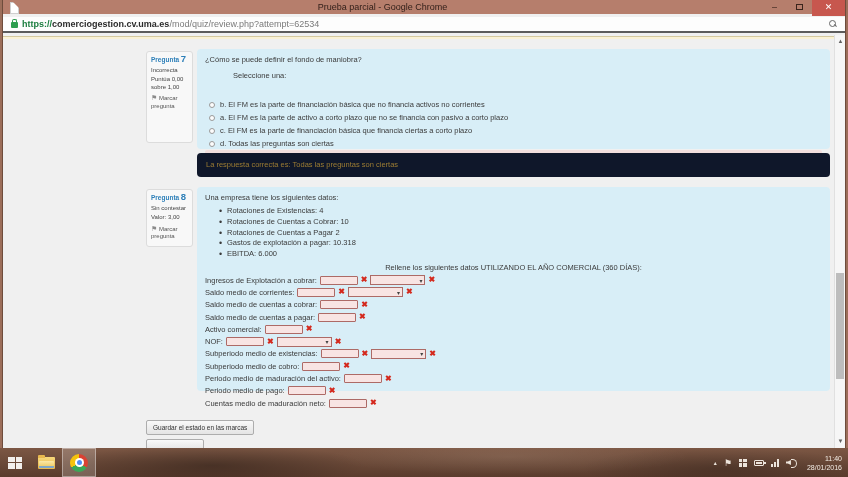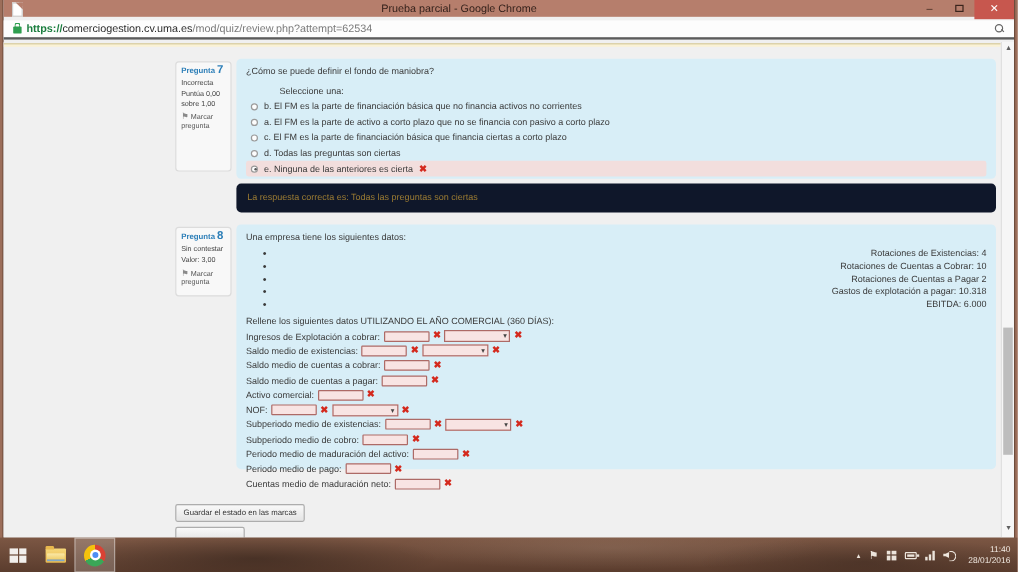"comerciogestion.cv.uma.es" .url .domain { font-weight: normal -> bold }
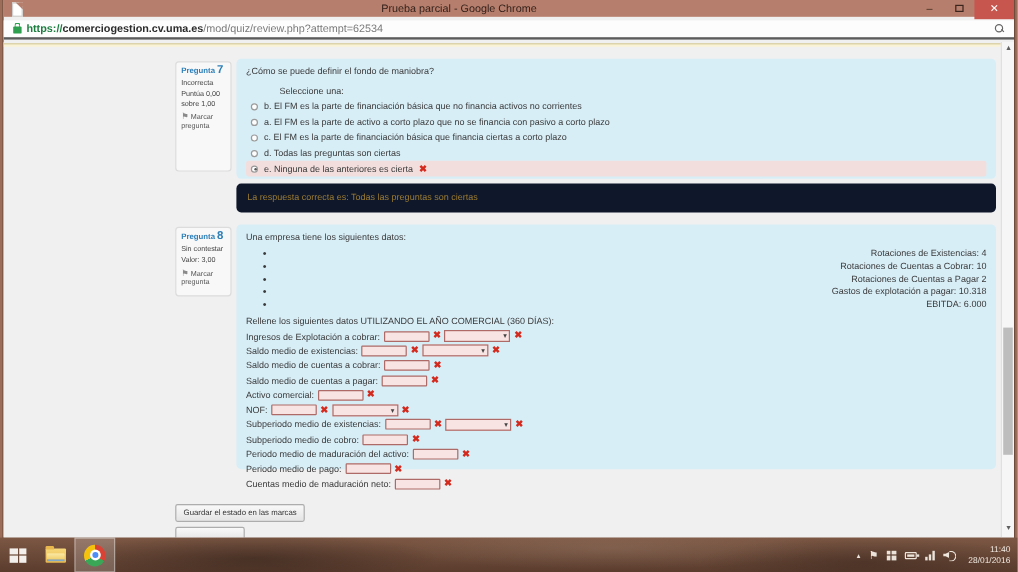"Seleccione una:" .prompt { margin-bottom: 2px -> 18px }
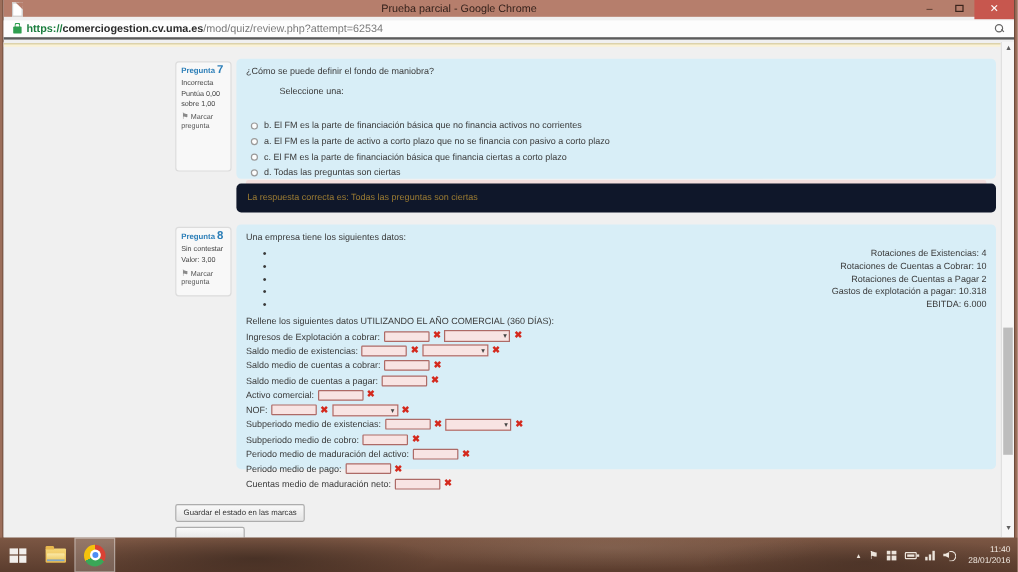"Rotaciones de Existencias: 4" .facts li { text-align: right -> none }
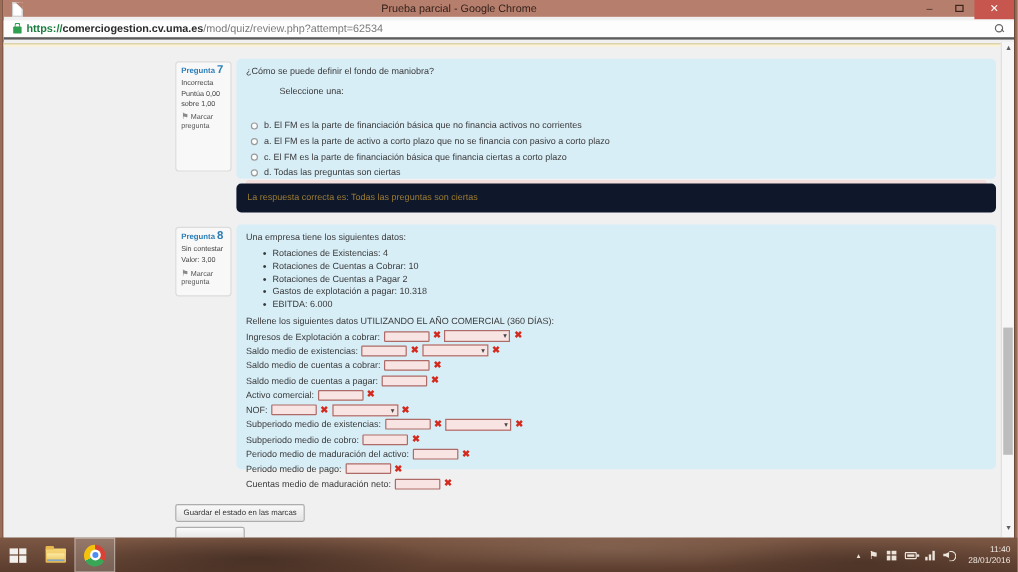"Rellene los siguientes datos UTILIZANDO" .instruction { text-align: none -> center }
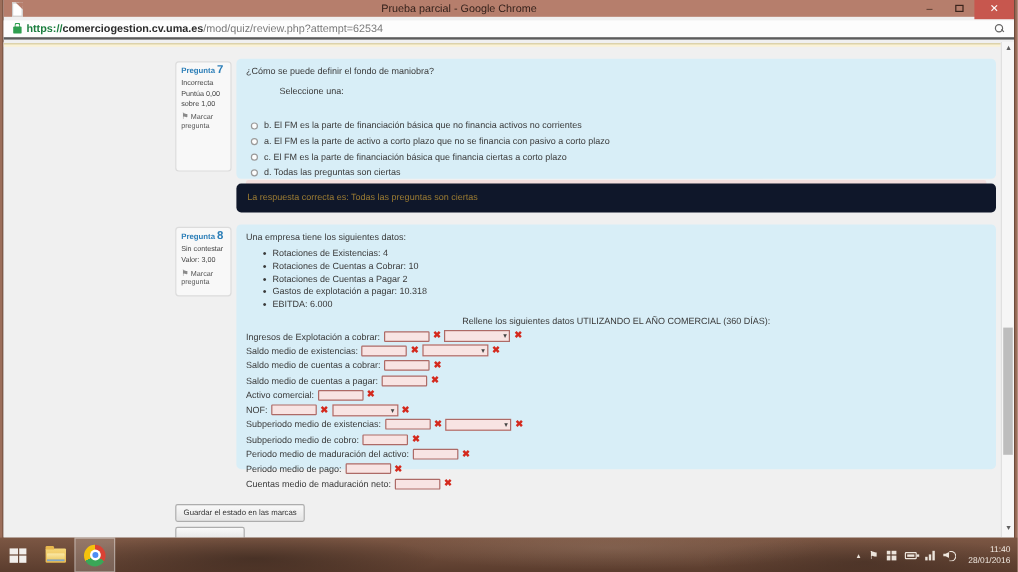"Saldo medio de existencias:" span.flabel { text: existencias -> corrientes }
